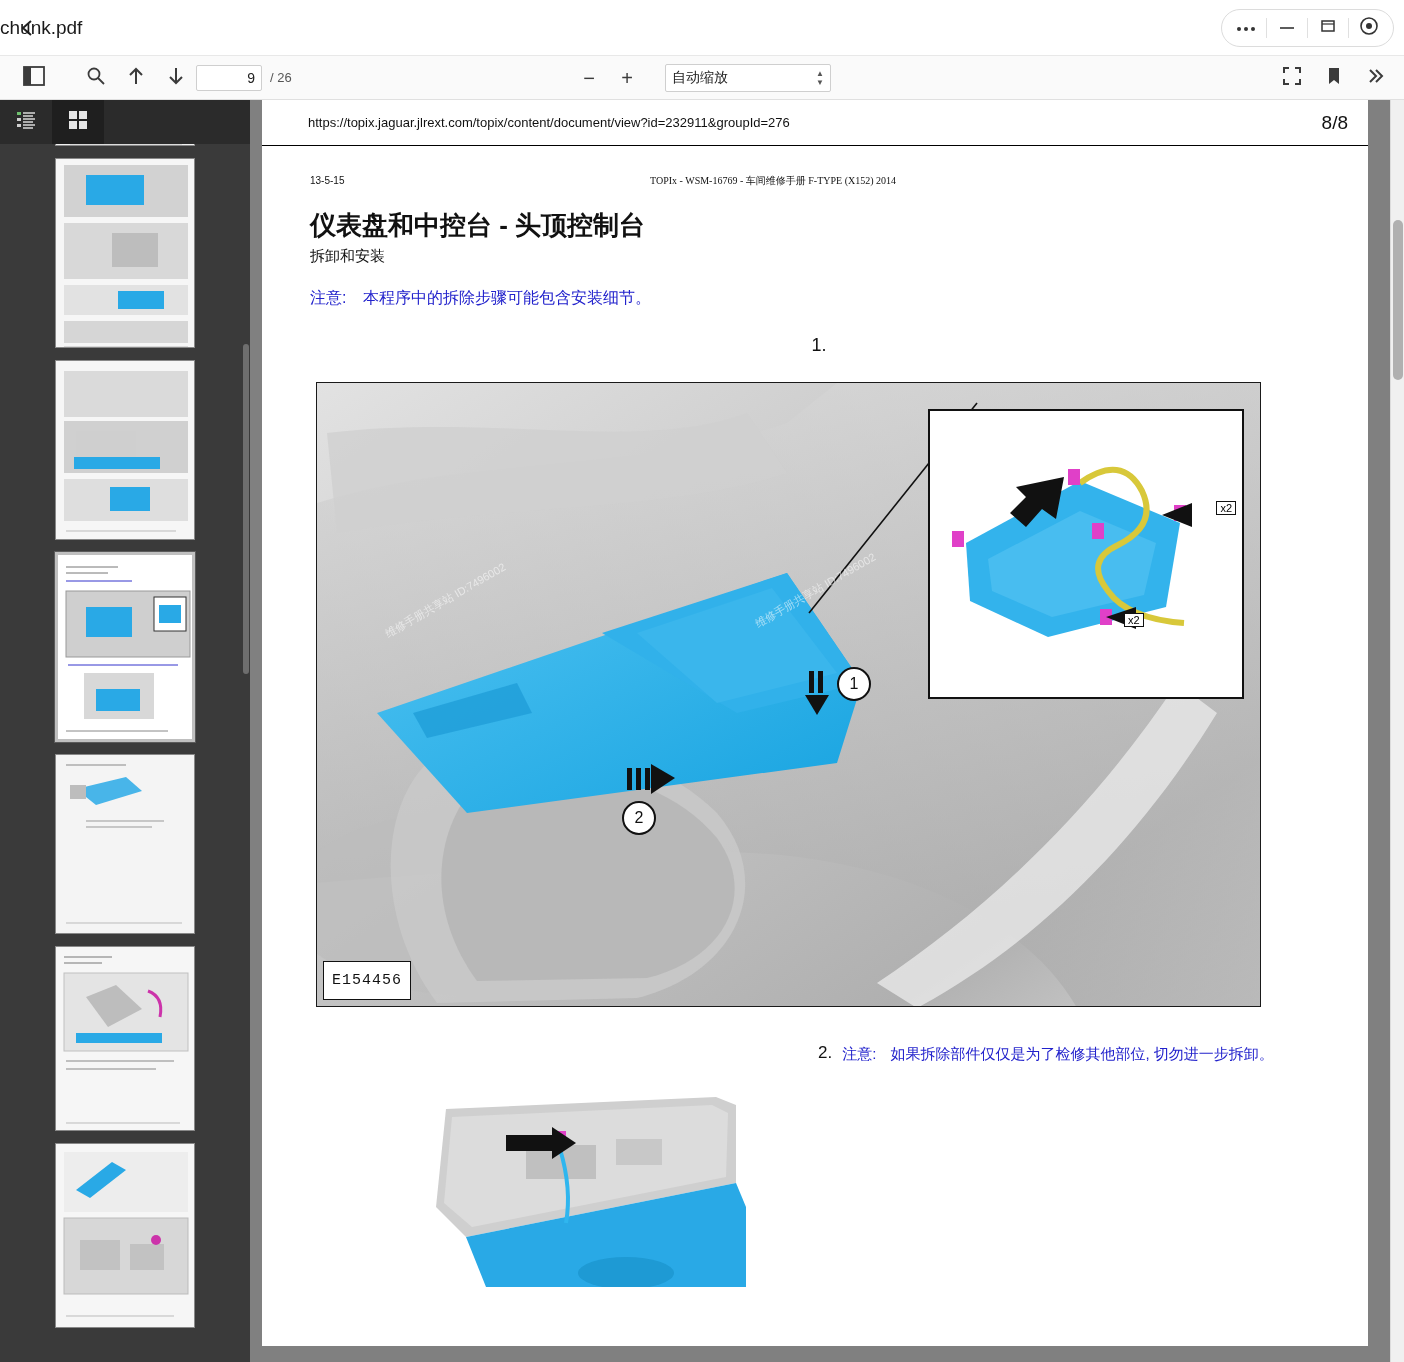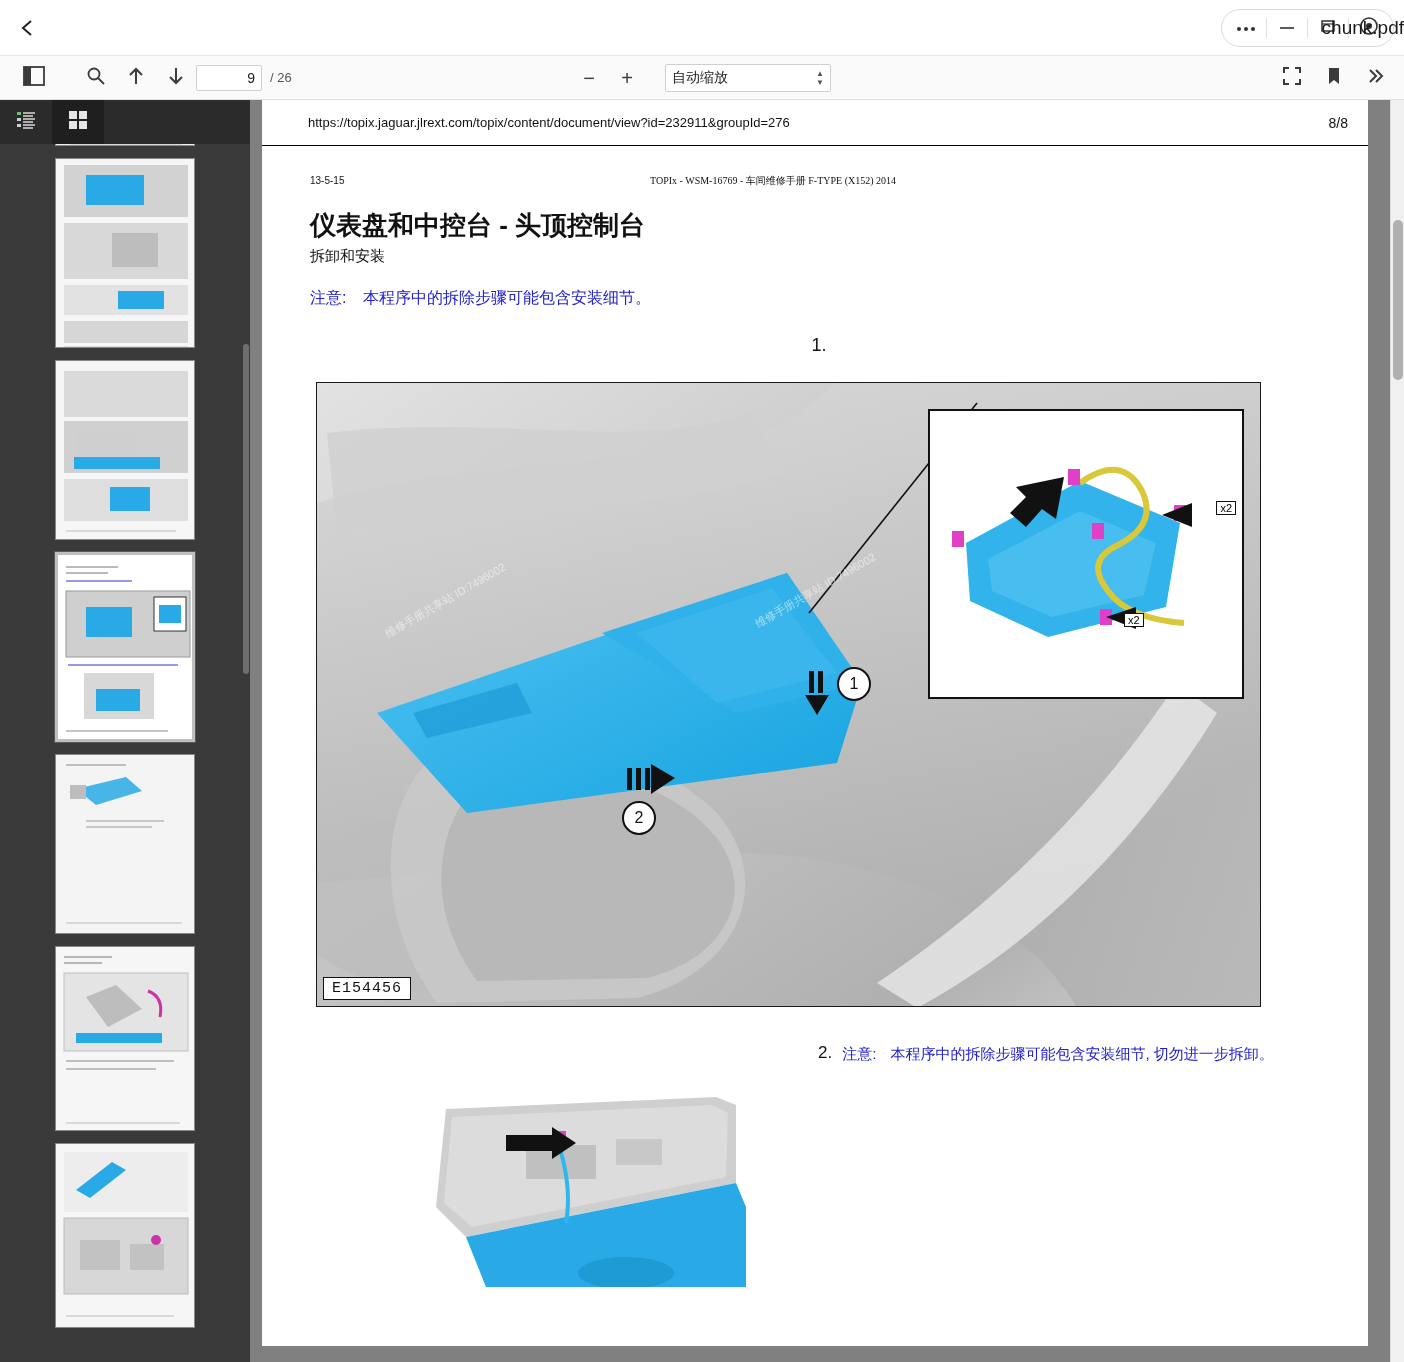"chunk.pdf" .win-title { text-align: right -> left }
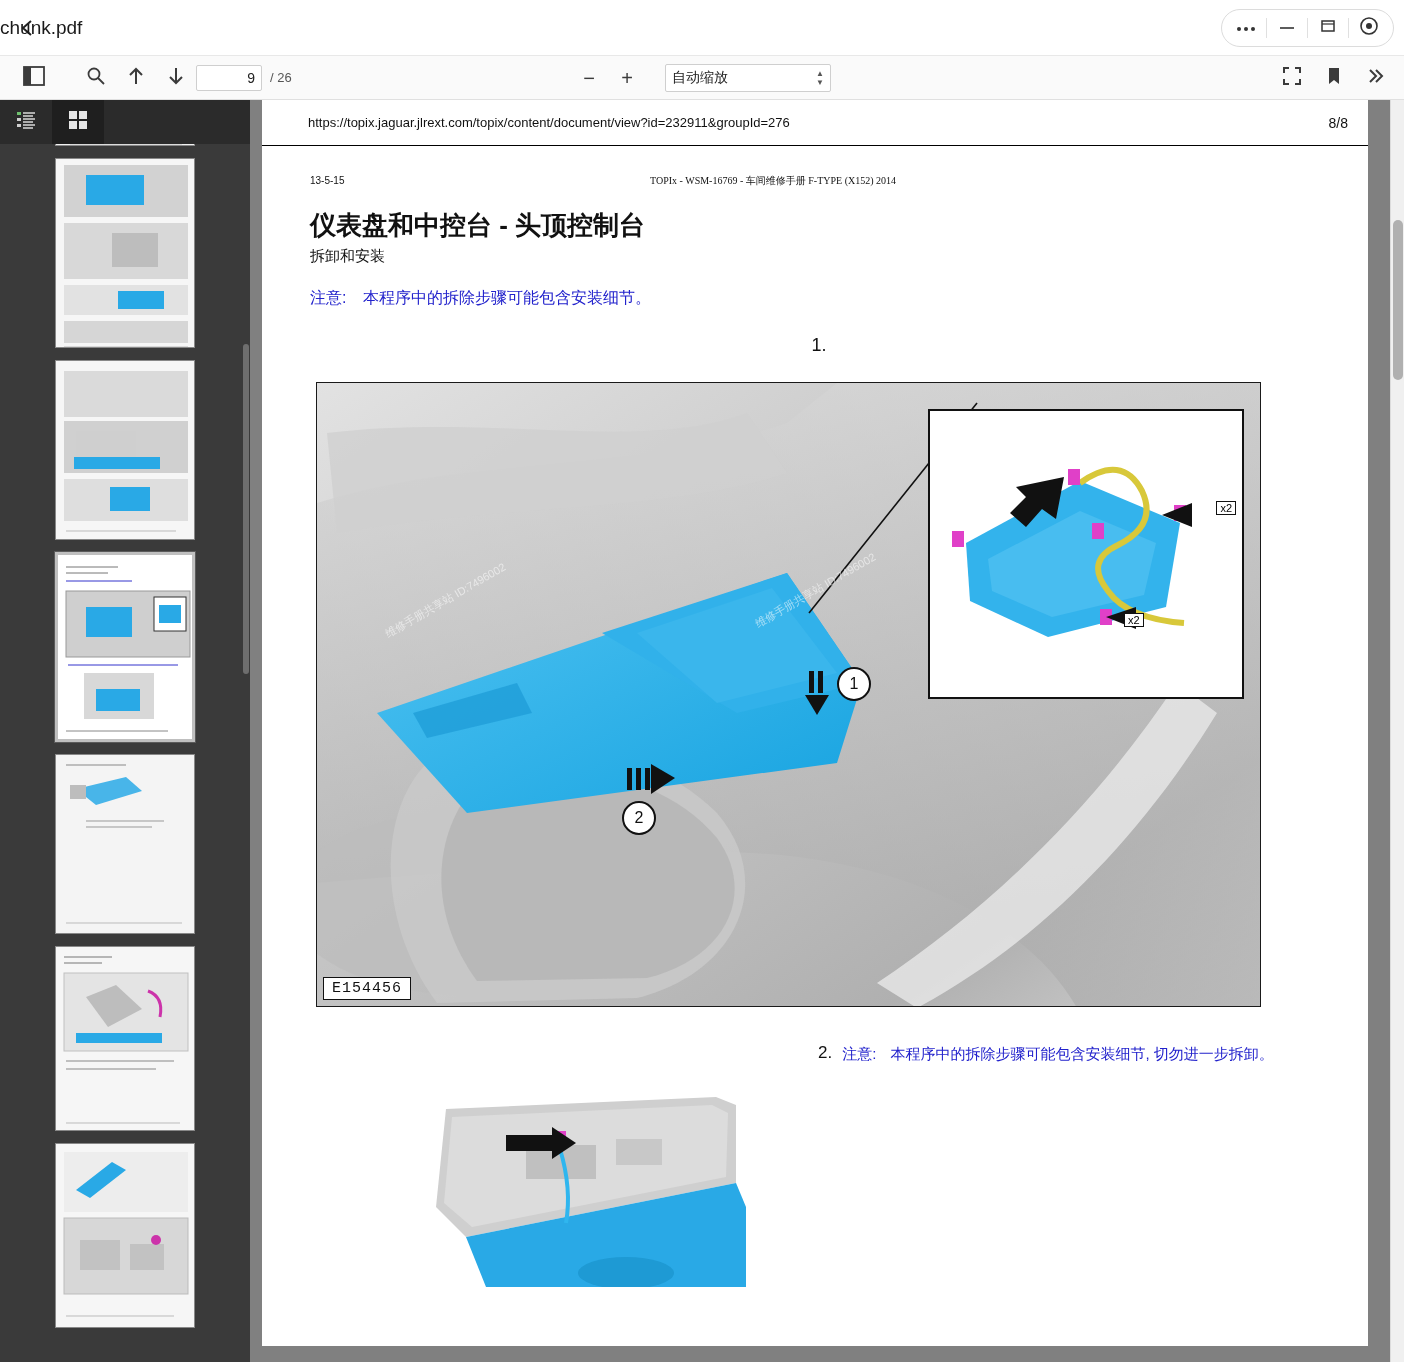"8/8" .header-pg { font-size: 14px -> 19px }
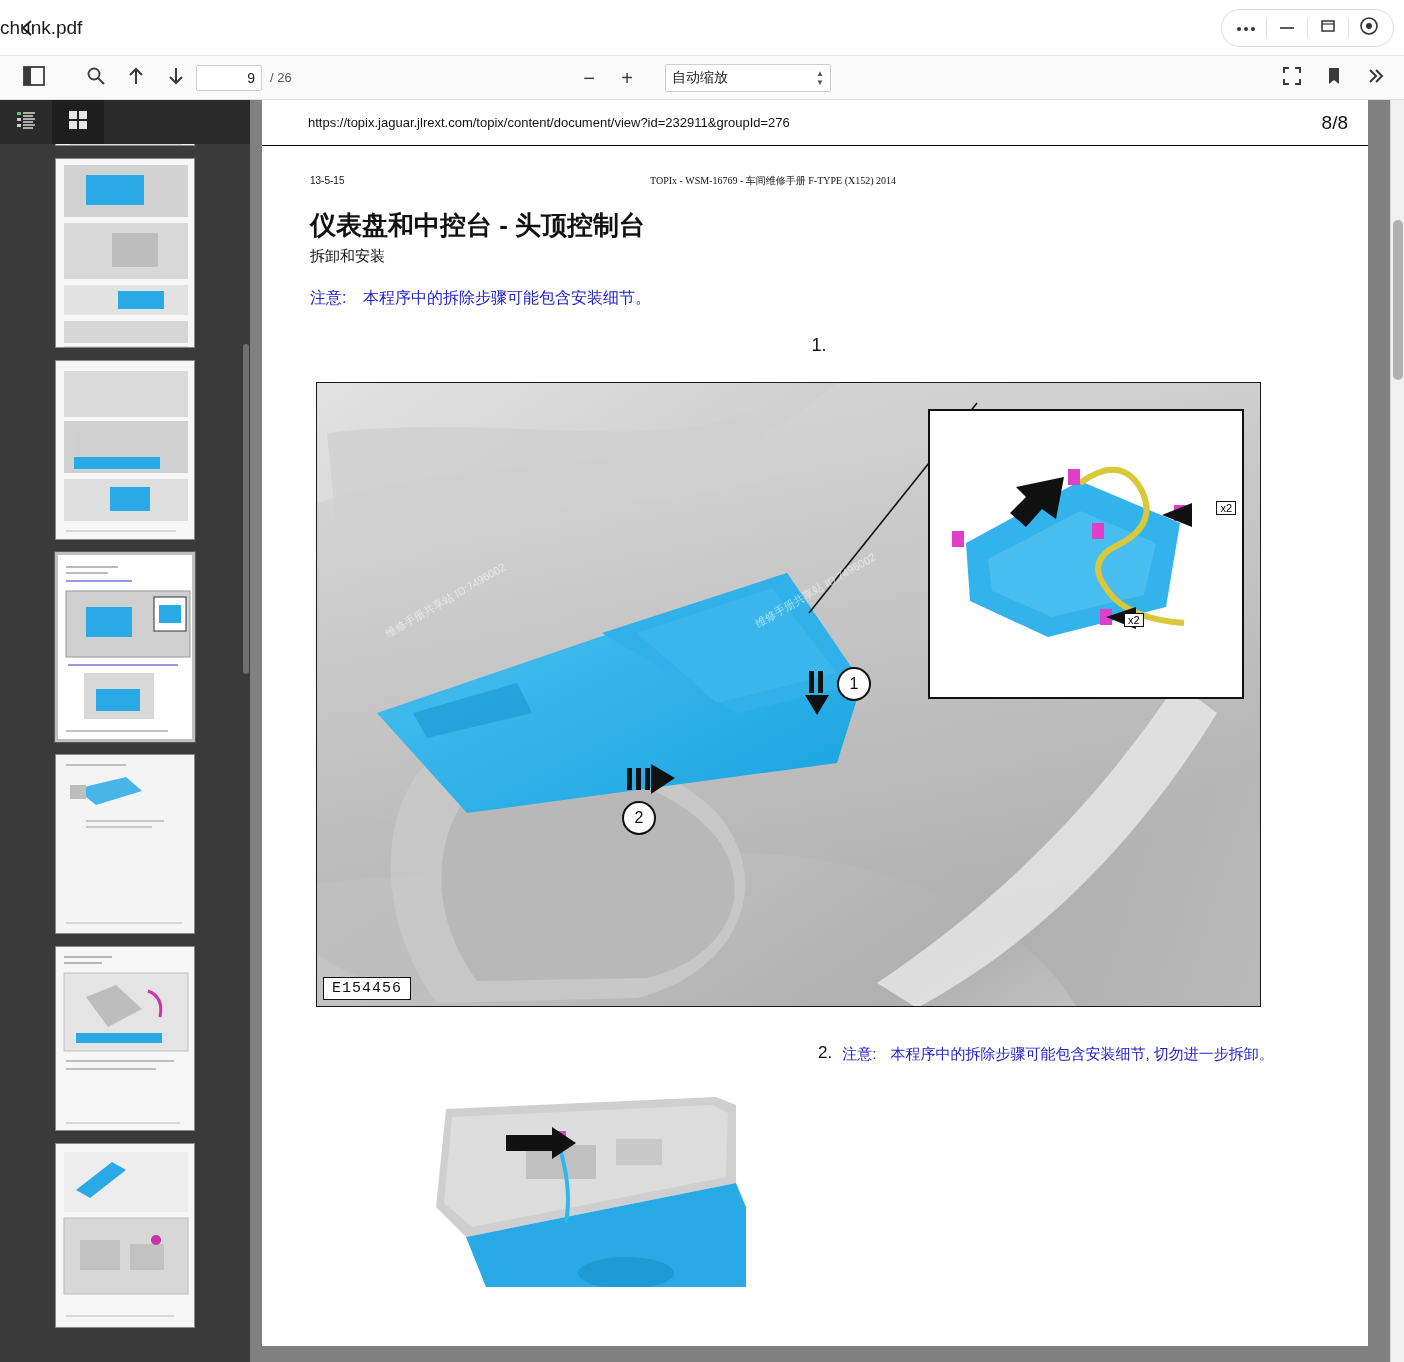"E154456" .fig-tag { padding: 2px 8px -> 10px 8px }
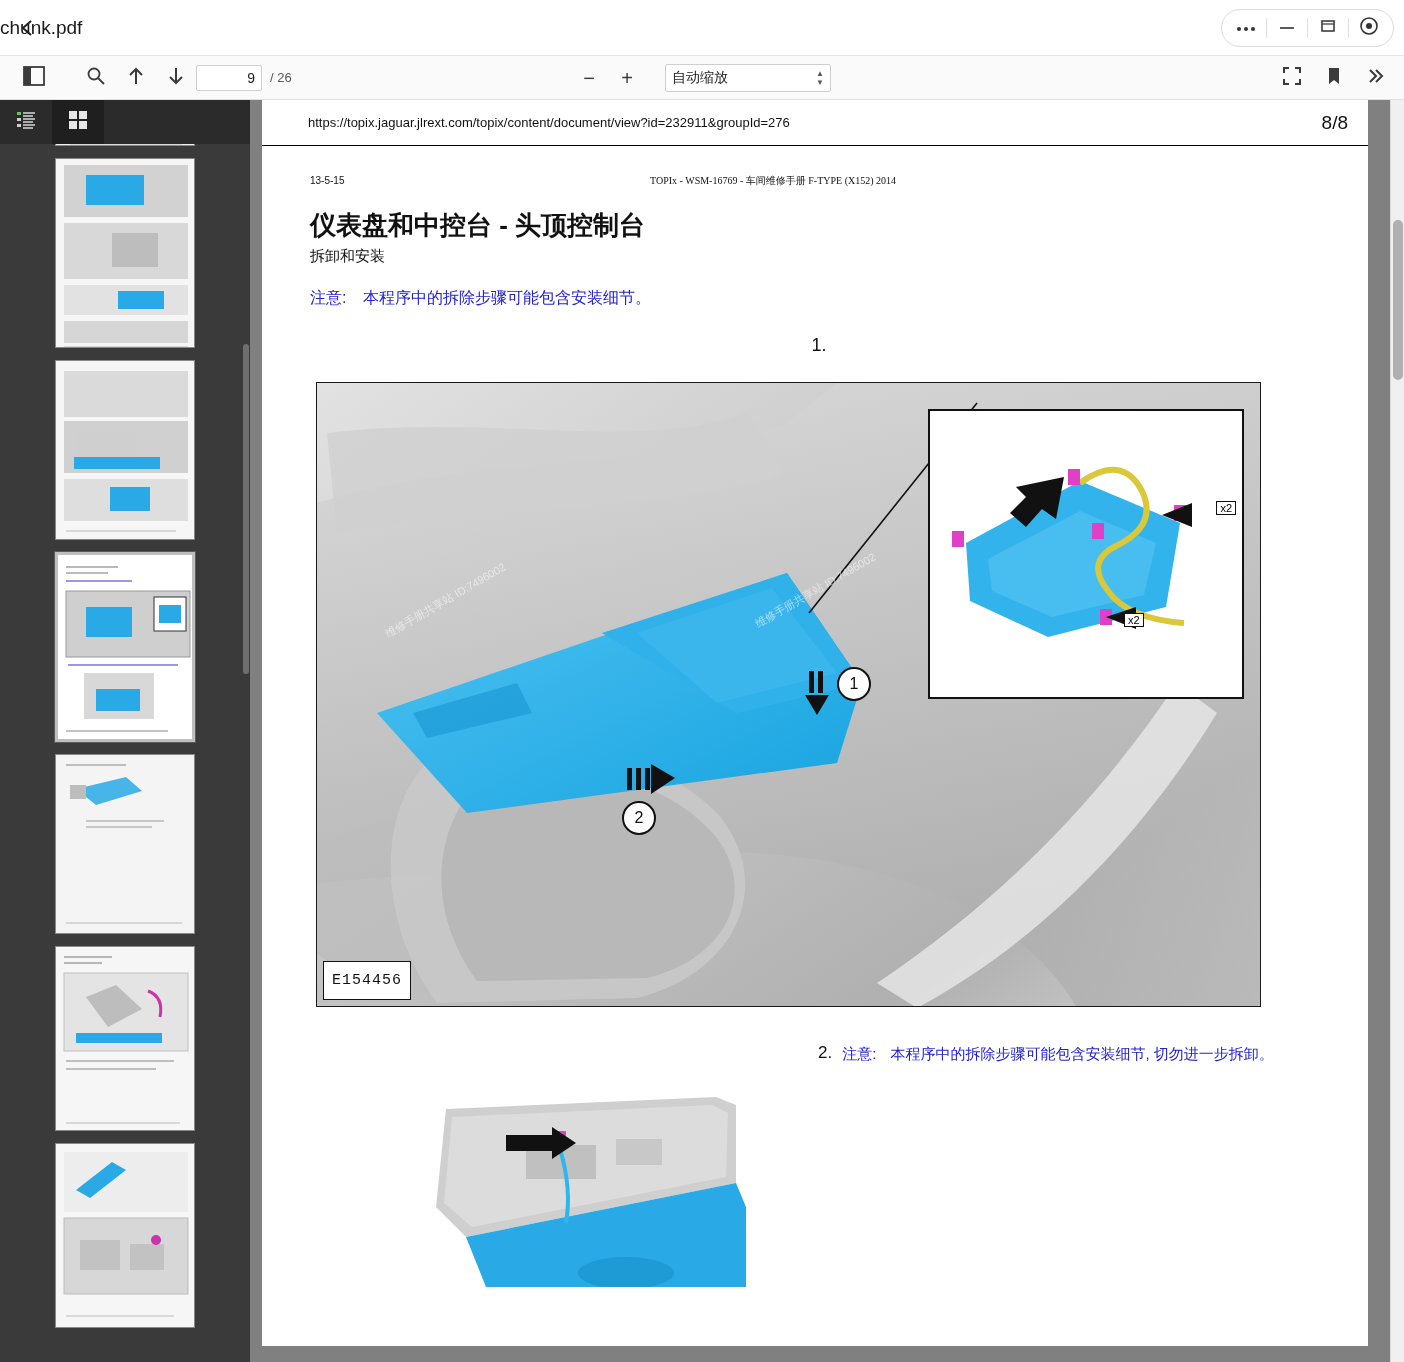"本程序中的拆除步骤可能包含安装细节, 切勿进一步拆卸。" span { text: 本程序中的拆除步骤可能包含安装细节 -> 如果拆除部件仅仅是为了检修其他部位 }
